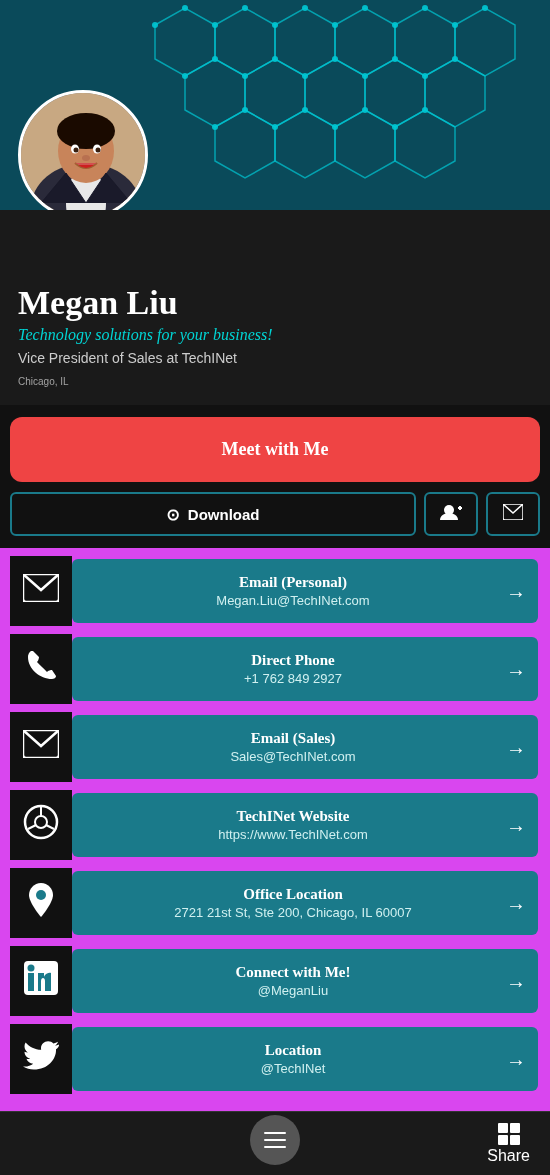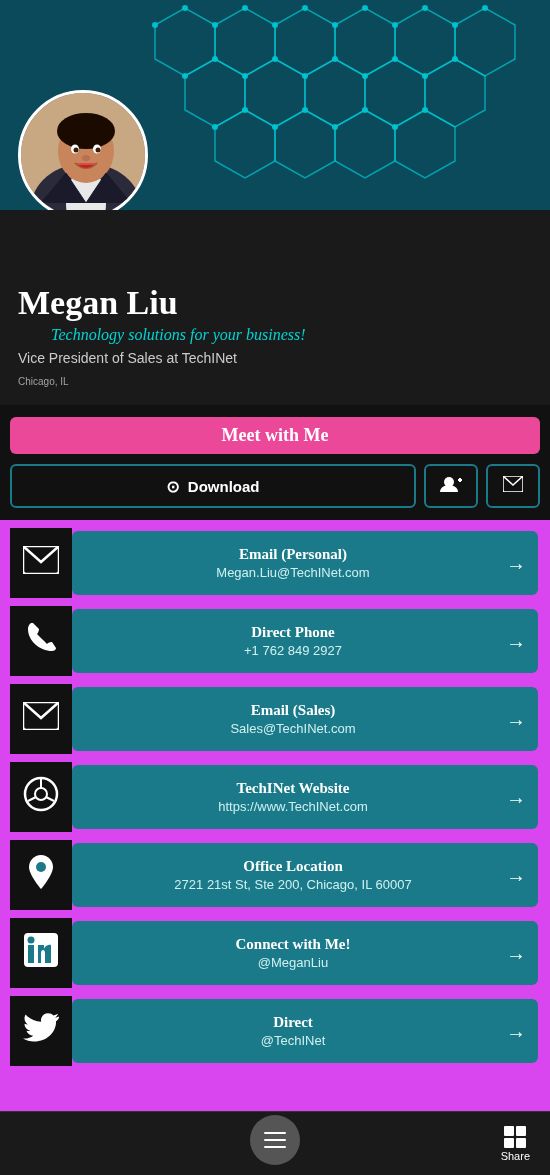"Technology solutions for your business!" .profile-tagline { margin-left: 33px -> none }
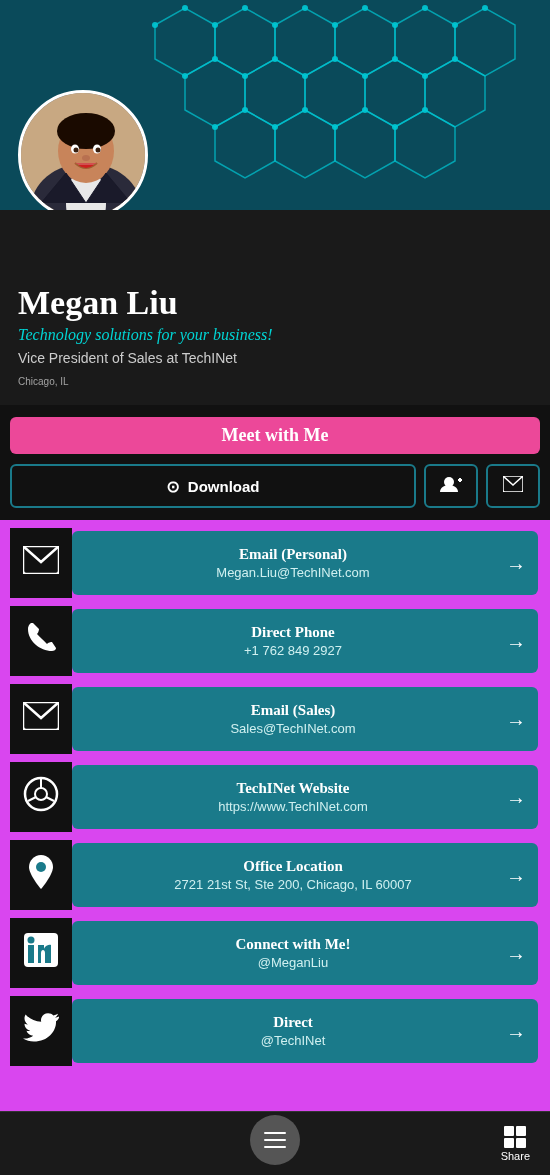"Meet with Me" .meet-btn { background: #ec4899 -> #ef4444; border-radius: 6px -> 12px; padding: 8px -> 22px }
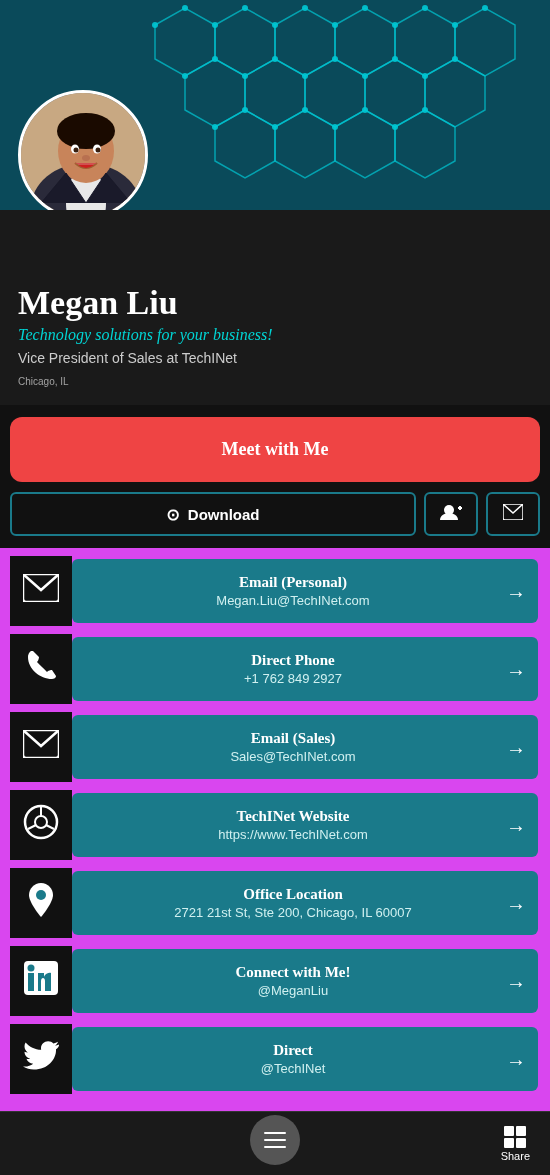"Direct" div.contact-card-label { text: Direct -> Location }
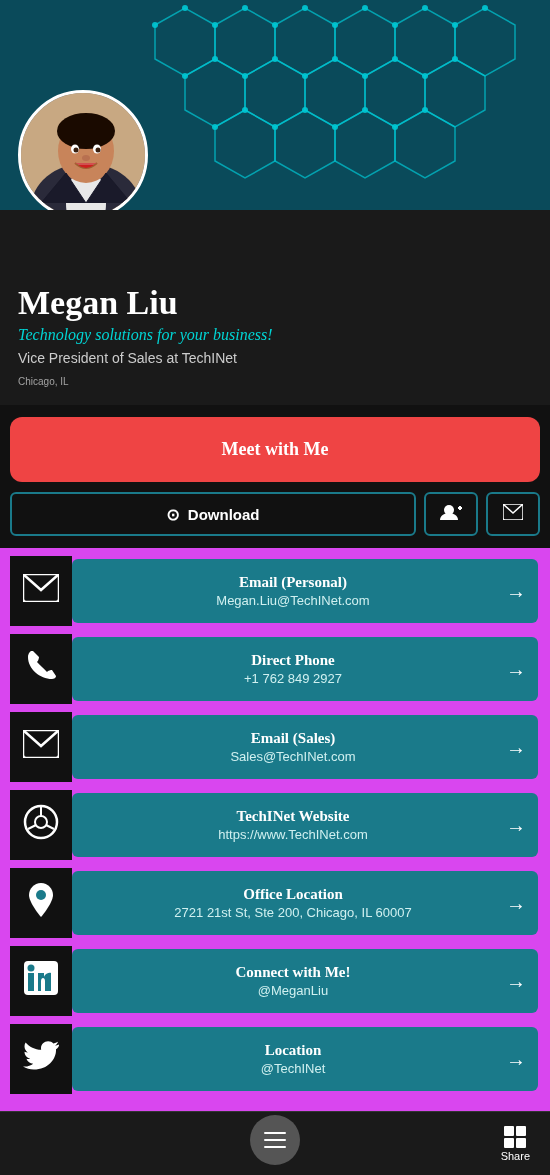"Share" .share-btn { font-size: 11px -> 16px }
